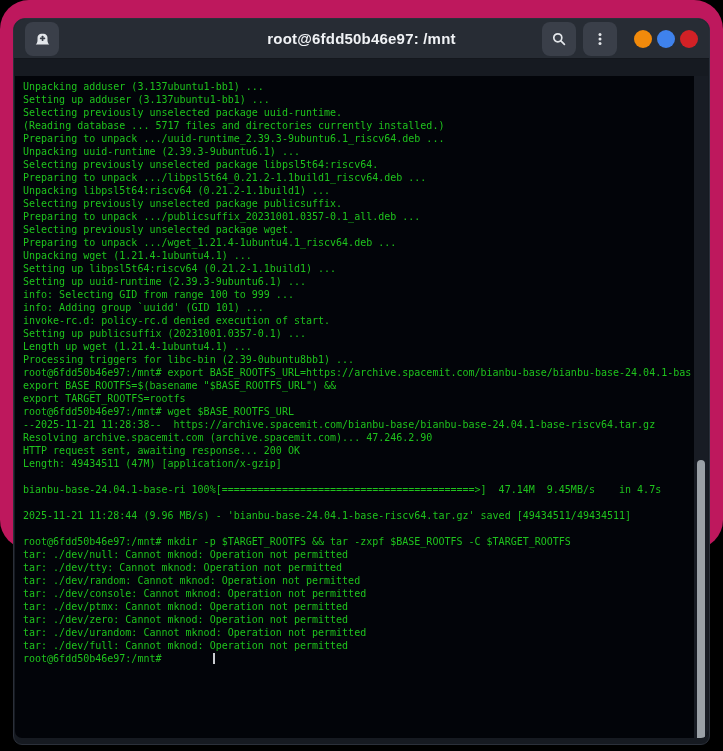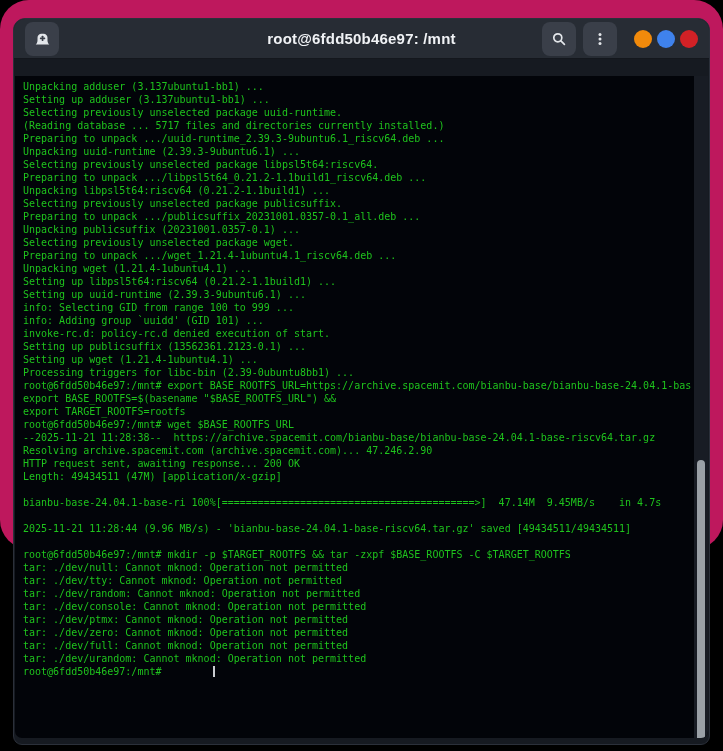"Unpacking publicsuffix" div.line { html: <div>Unpacking publicsuffix (20231001.0357-0.1) ...</div> -> none }
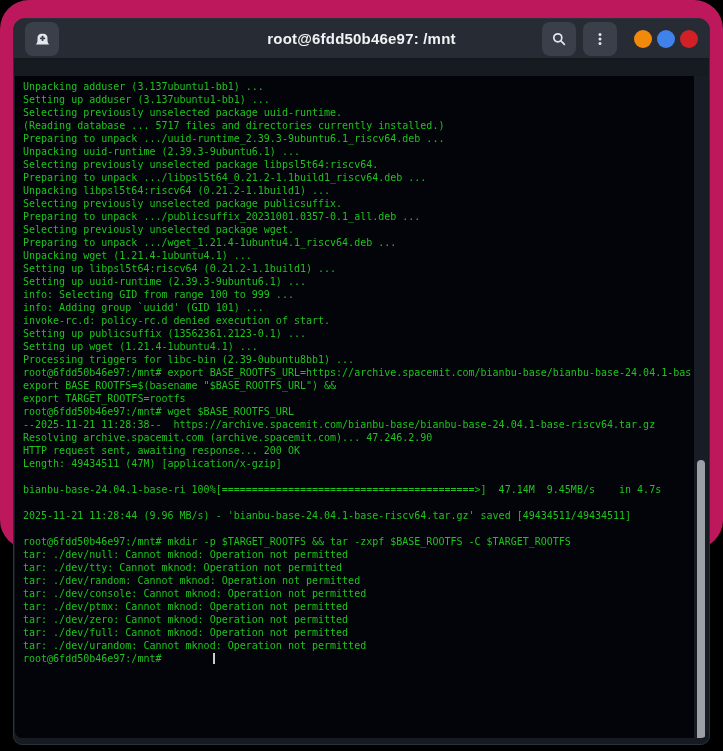"Setting up publicsuffix" div.line { text: 13562361.2123-0.1 -> 20231001.0357-0.1 }
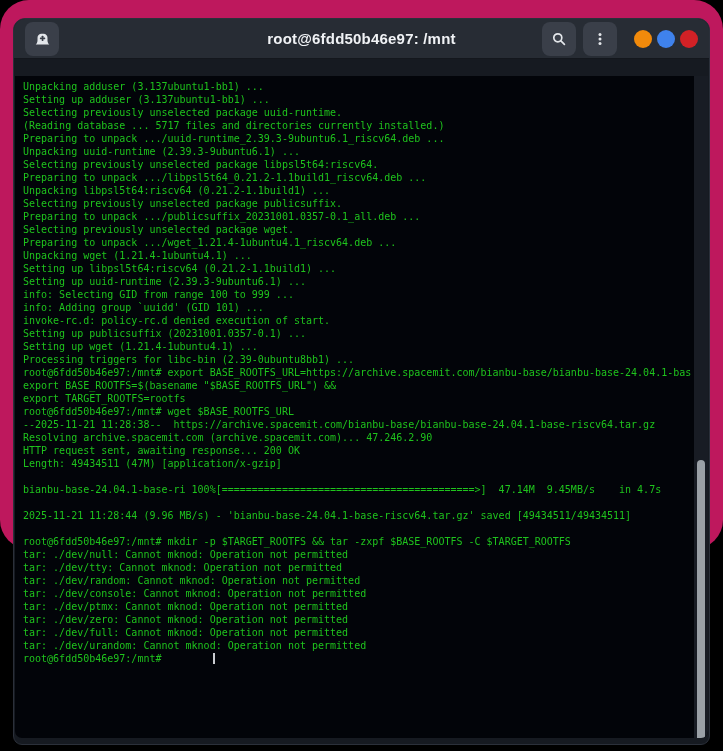"Setting up wget (1.21.4-1ubuntu4.1) ..." div.line { text: Setting -> Length }
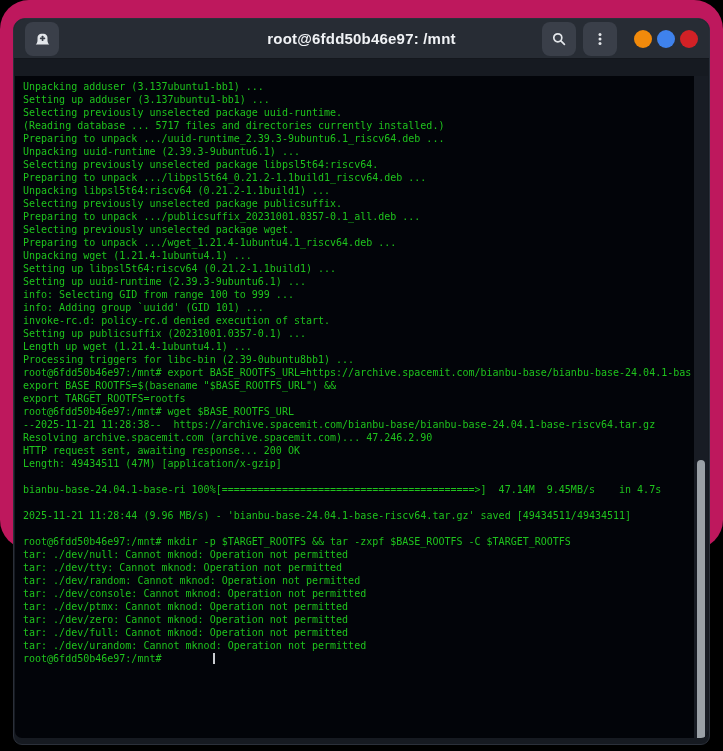"tar: ./dev/full: Cannot mknod: Operation" div.line { order: before "tar: ./dev/urandom: Cannot mknod:" -> after "tar: ./dev/urandom: Cannot mknod:" }
